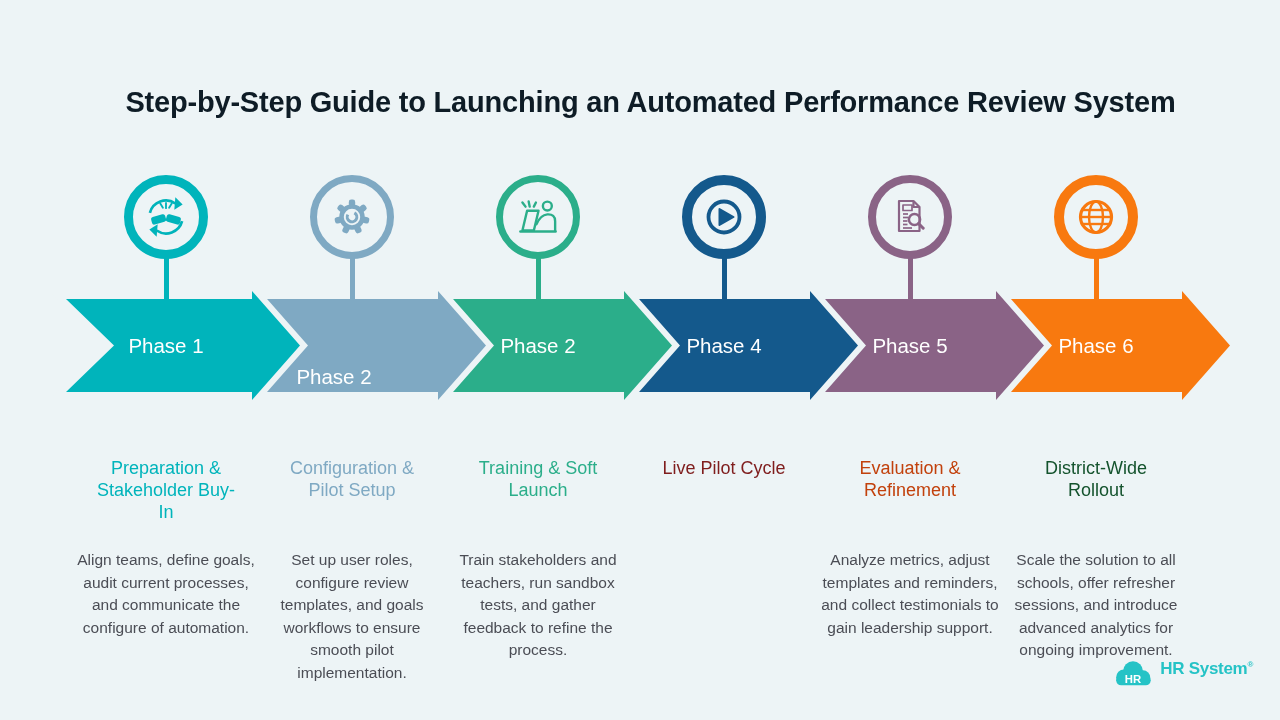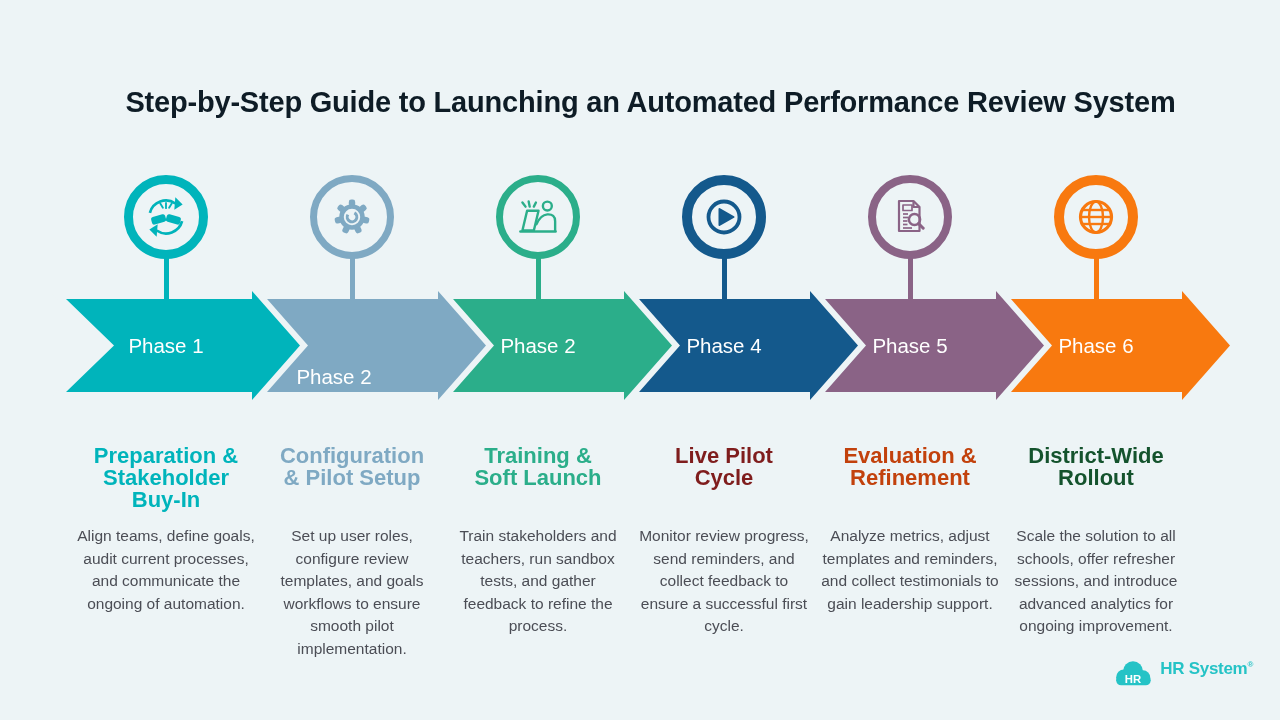"Preparation & Stakeholder Buy-In" .phase-heading { font-size: 22px -> 18px; font-weight: bold -> normal; margin: 4px auto -> 16px auto }
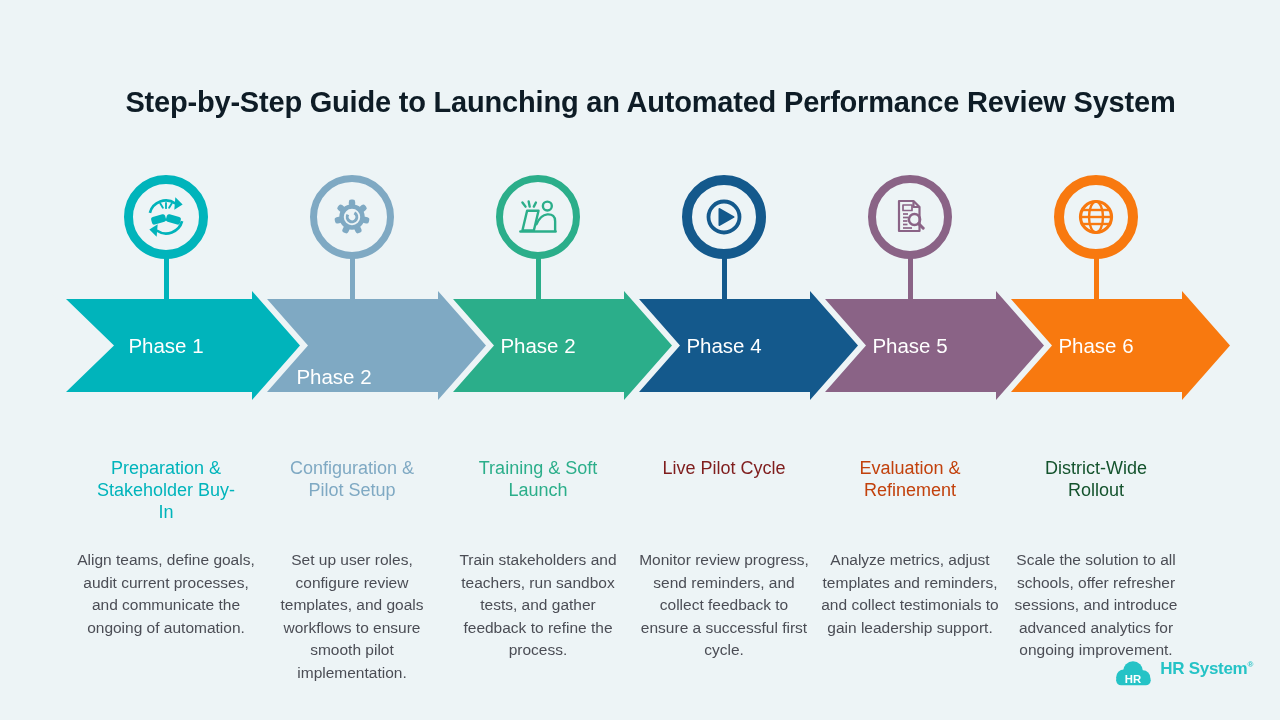"Align teams, define goals, audit" p.phase-desc { text: ongoing -> configure }
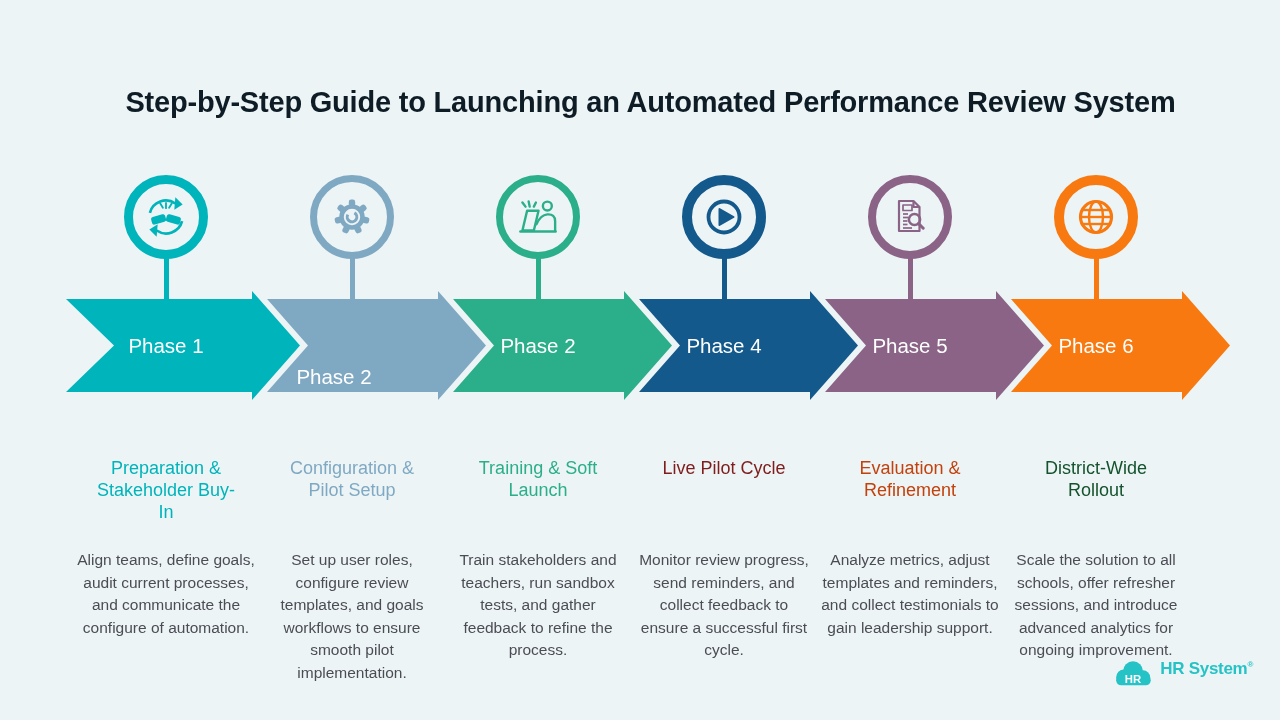"Monitor review progress, send reminders," p.phase-desc { html: <p>Monitor review progress, send reminders, and collect feedback to ensure a successful first cycle.</p> -> none }
